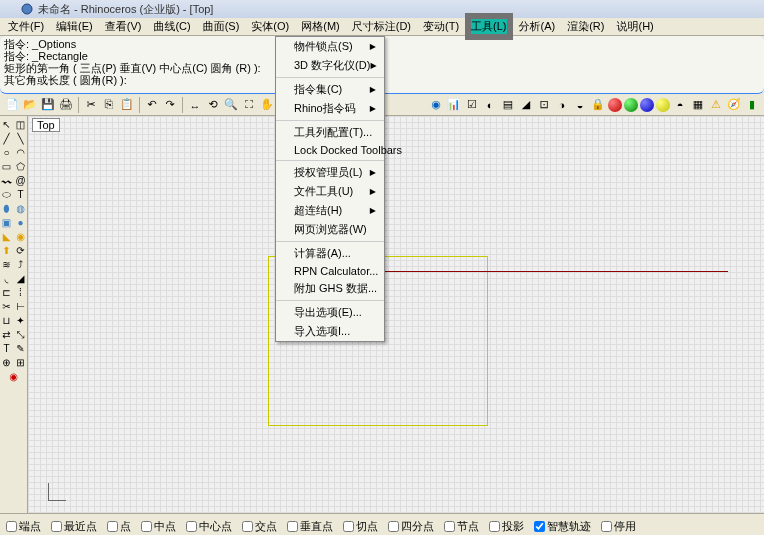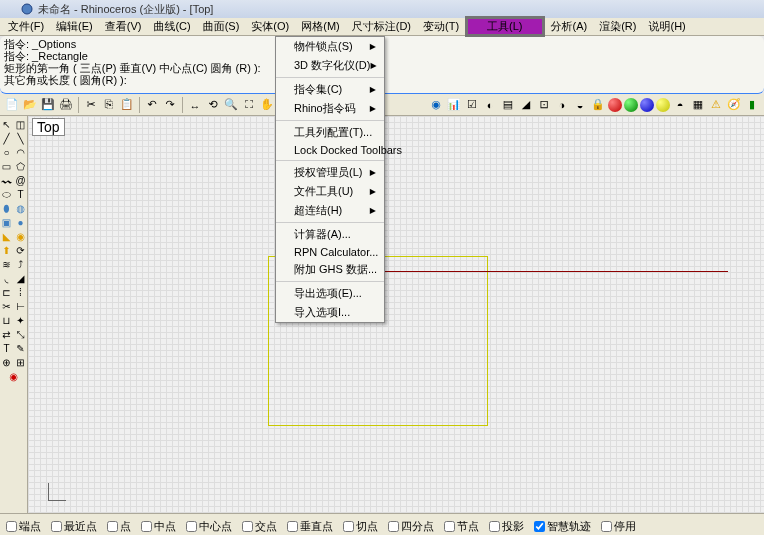"工具(L)" .menu-item.active { background: #a21caf -> #14b8a6; border: 3px solid #737373 -> 6px solid #737373; padding: 0 19px -> 0 0 }
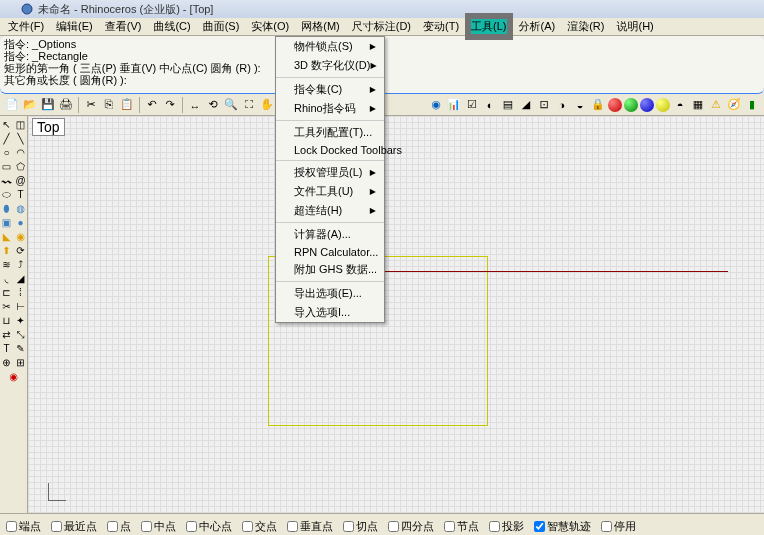"Top" .viewport-label { font-size: 14px -> 11px }
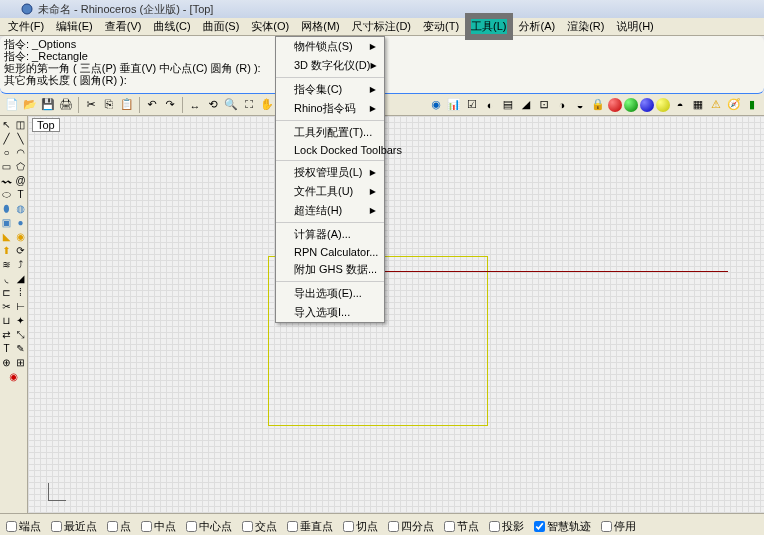"网页浏览器(W)" div.dropdown-item { html: none -> <div> <span>网页浏览器(W)</span> </div> }
